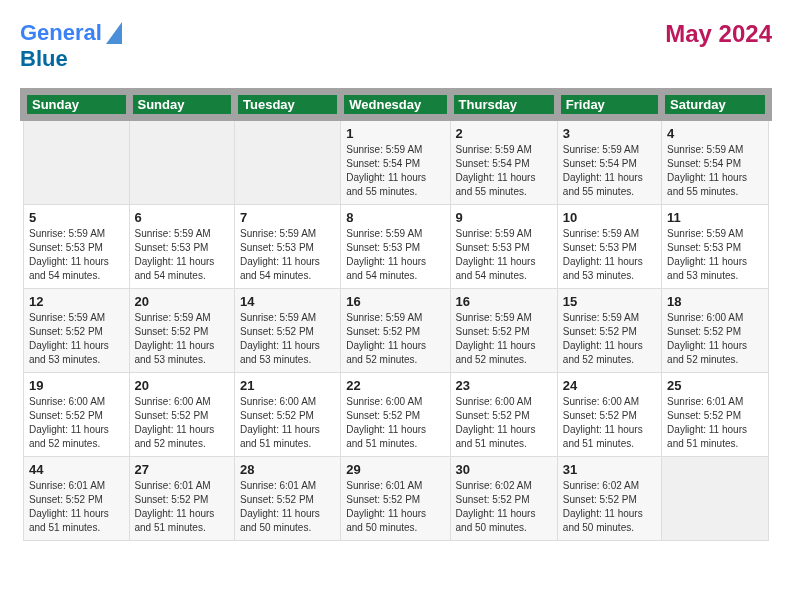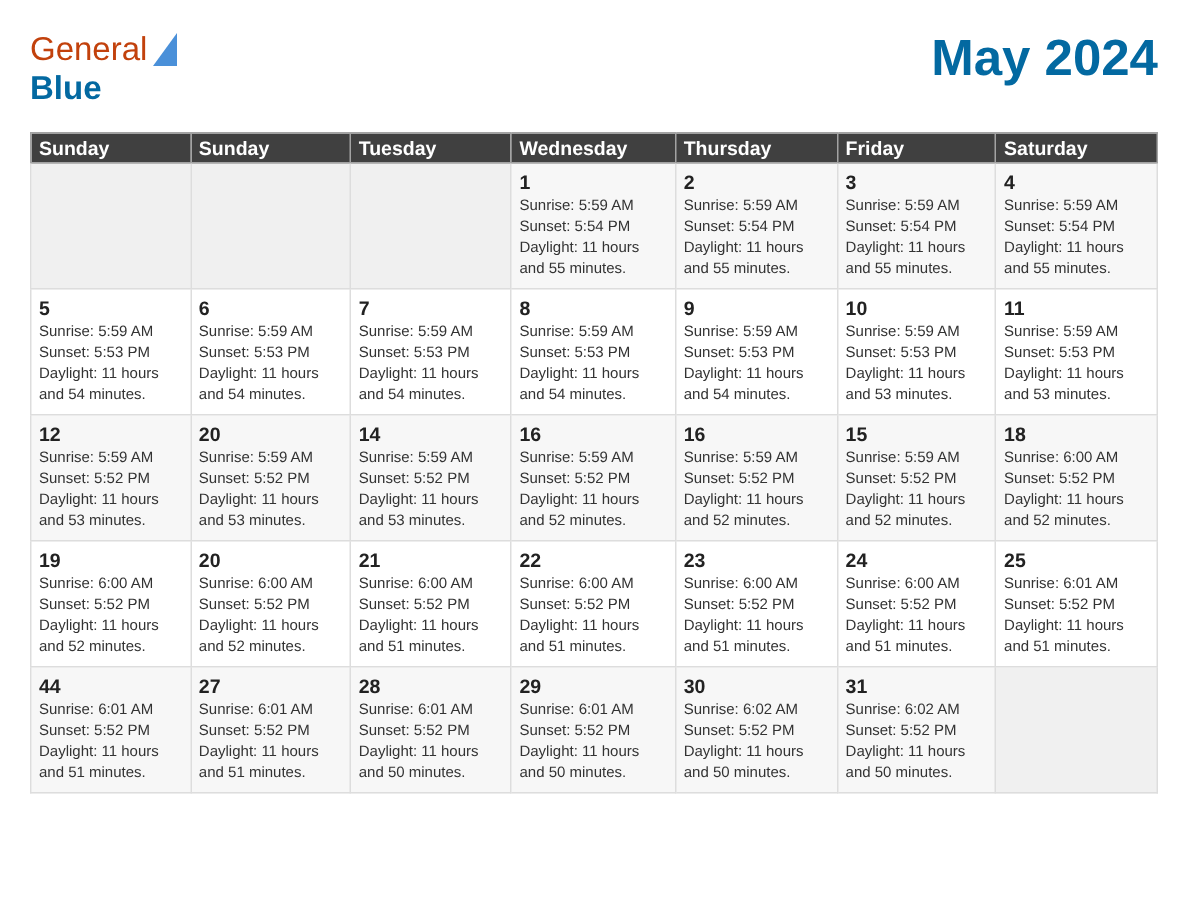"General" .logo-general { color: #c2410c -> #3b82f6; font-weight: normal -> bold }
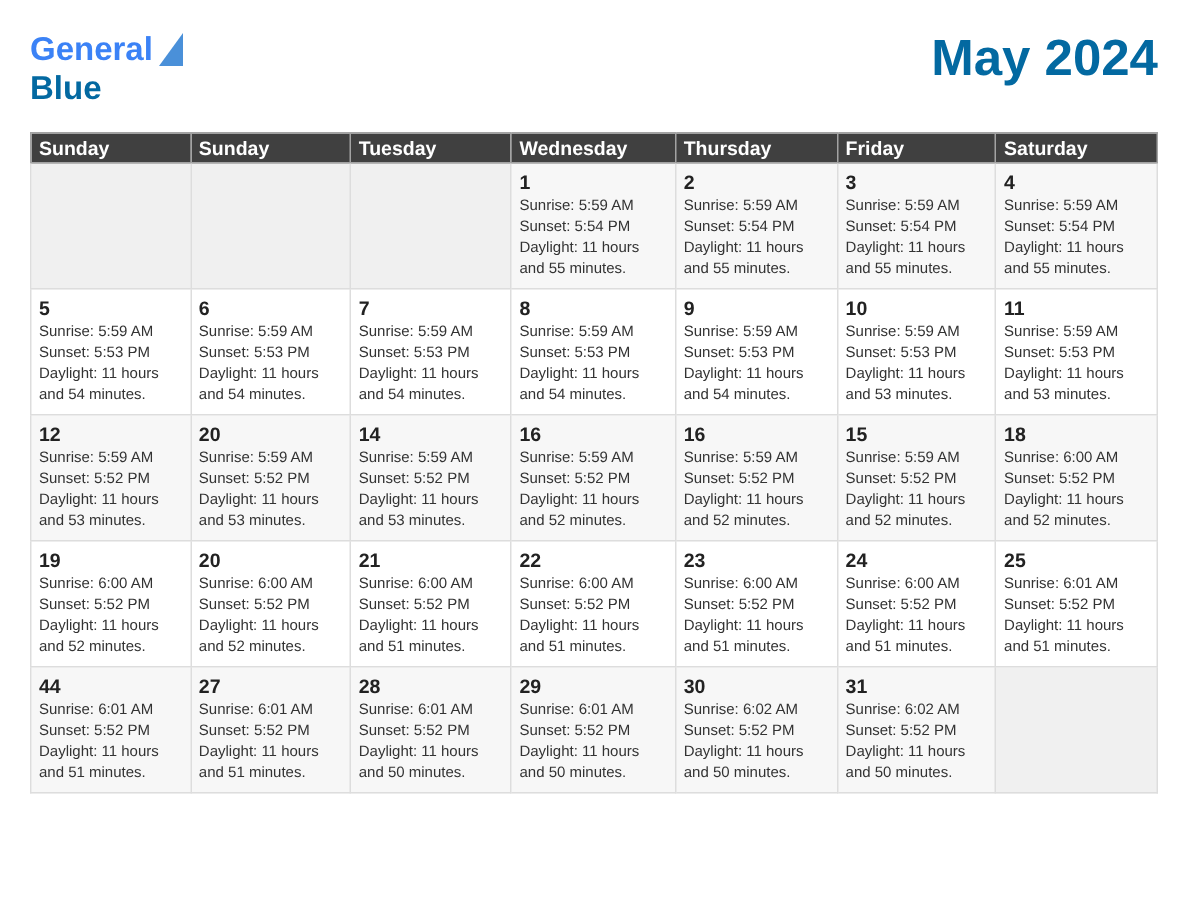"May 2024" .title-block h1 { color: #0369a1 -> #be185d; font-size: 34px -> 24px }
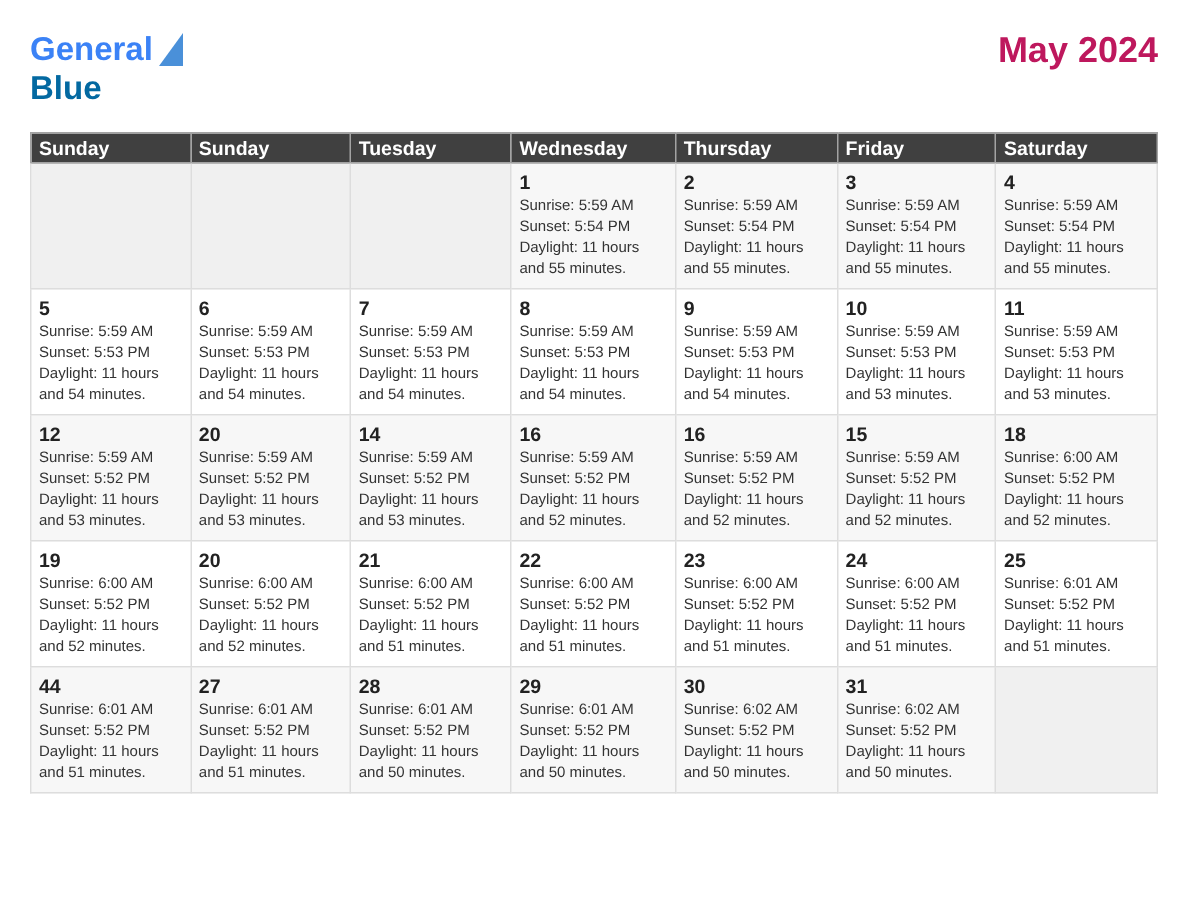"Sunday" thead tr th { background: #404040 -> #15803d; border: 1px solid #a3a3a3 -> 7px solid #a3a3a3 }
